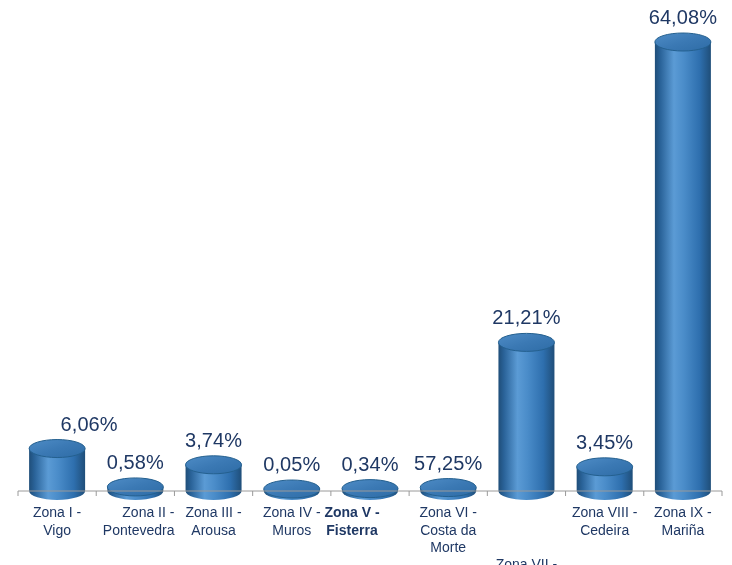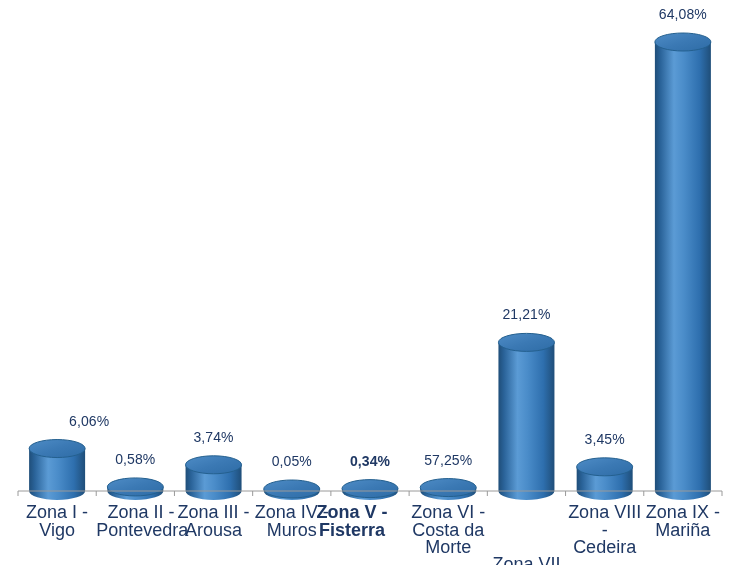"64,08%" .value-label { font-size: 14px -> 20px }
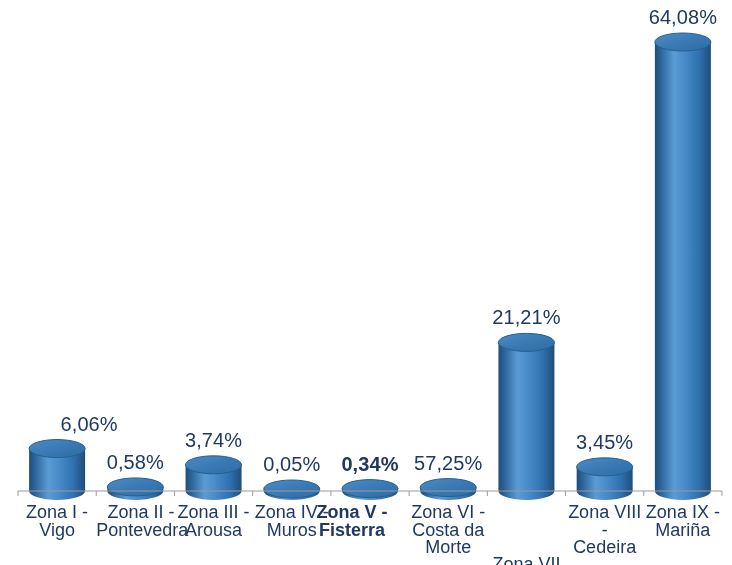"0,34%" div.value-label { font-weight: bold -> none }
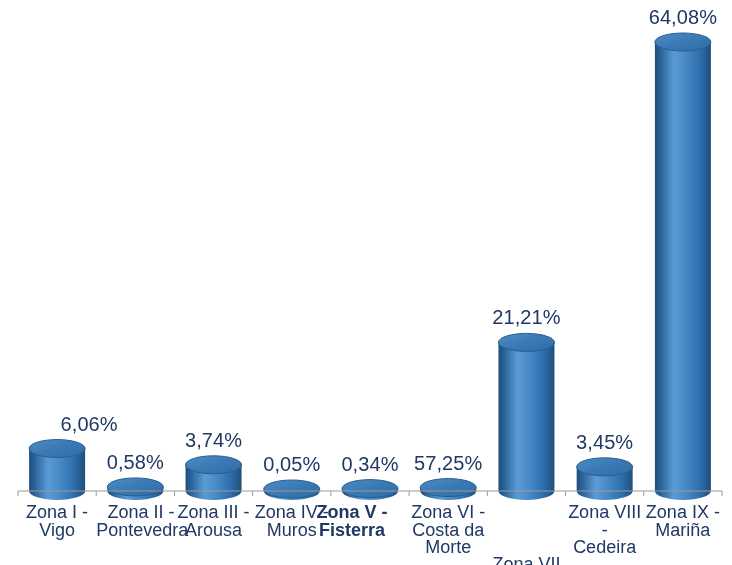"Zona I - Vigo" .cat-label { font-size: 18px -> 14px }
